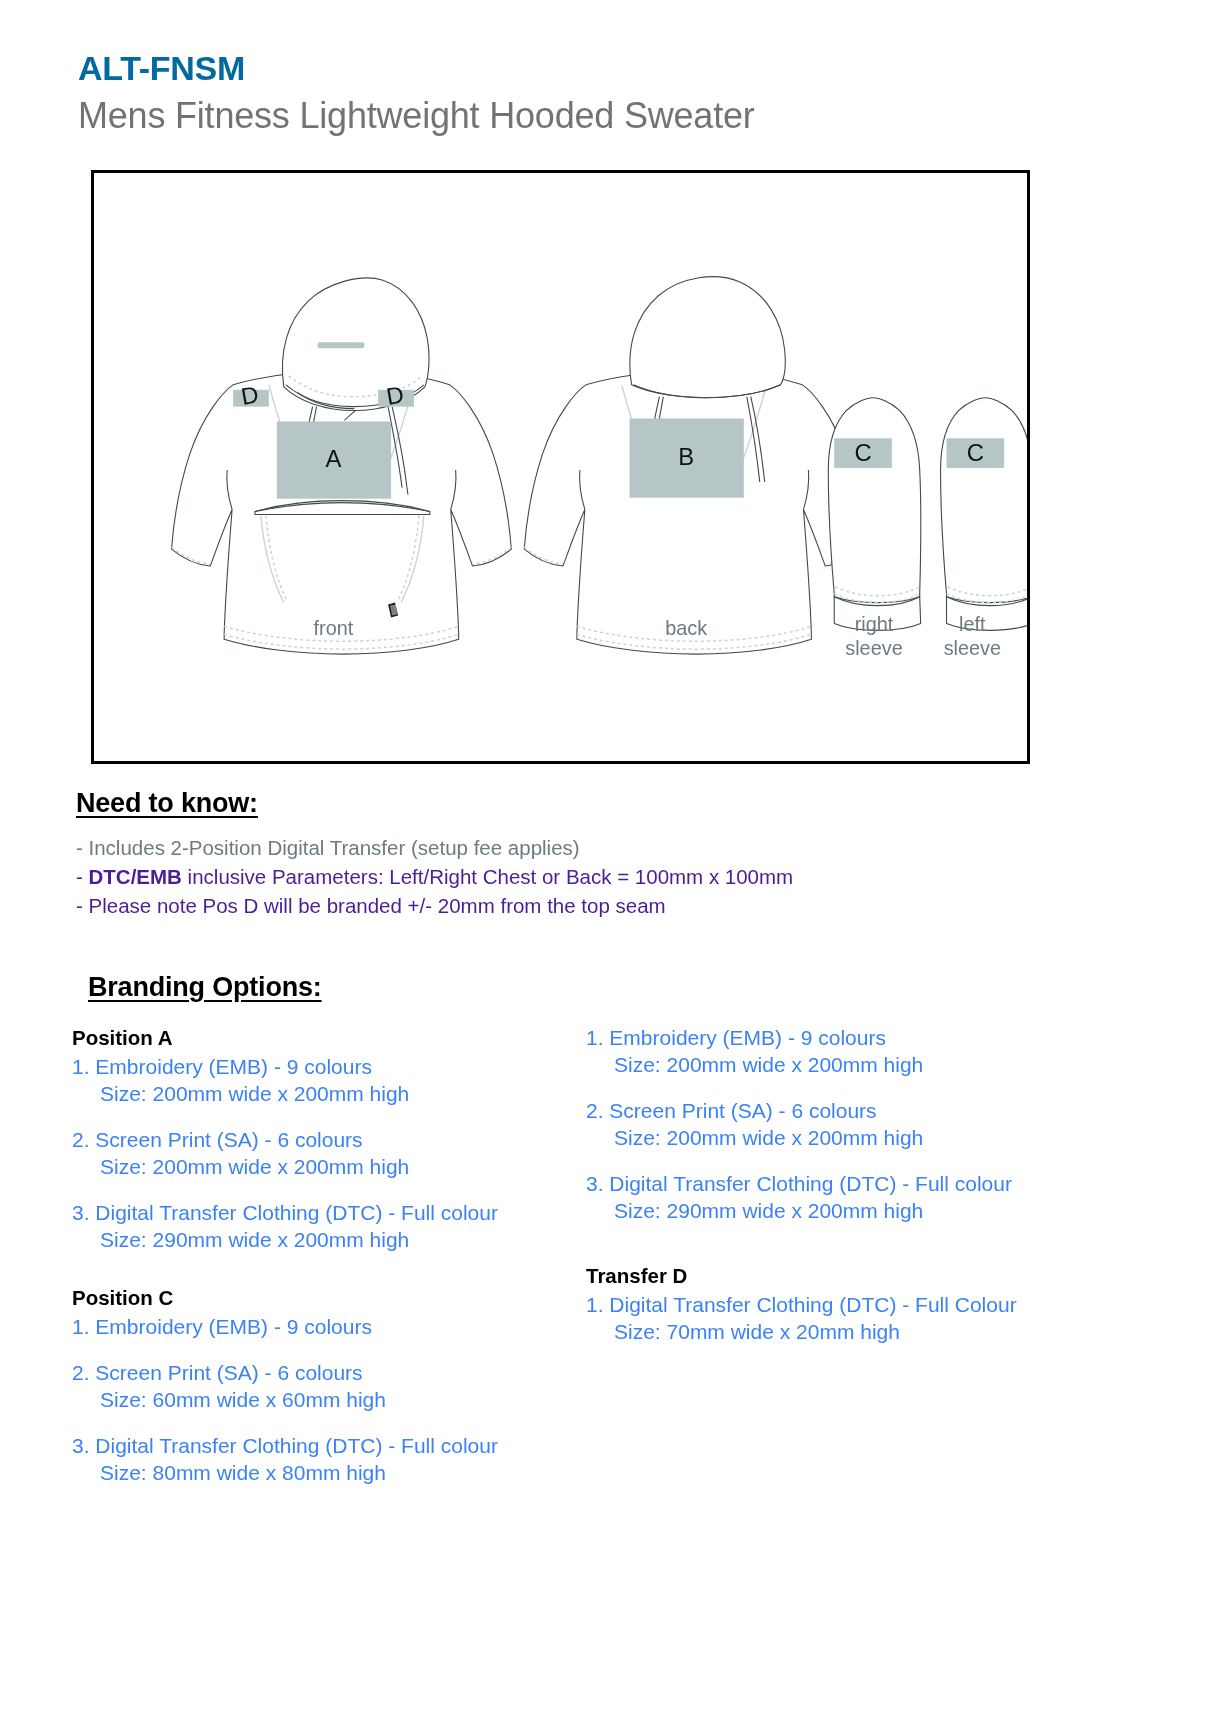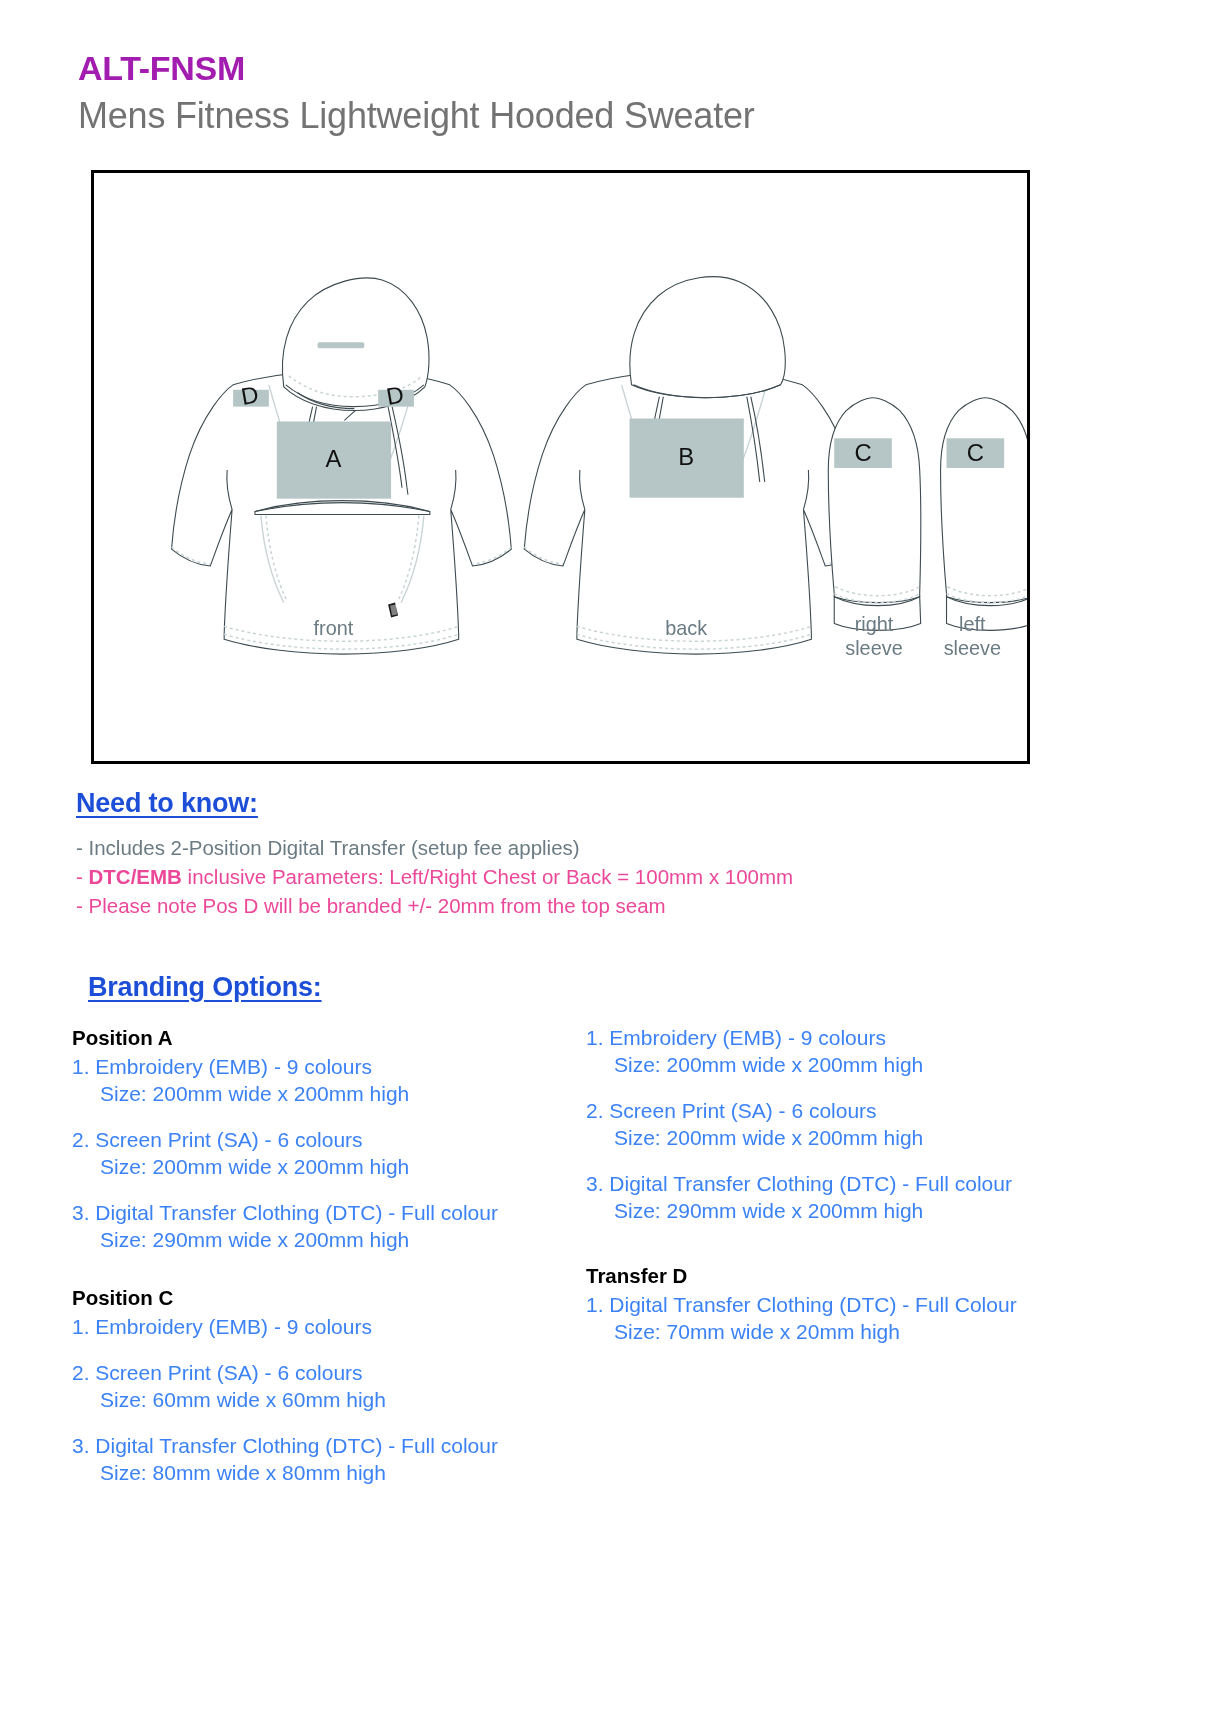"ALT-FNSM" .sku { color: #a21caf -> #0369a1 }
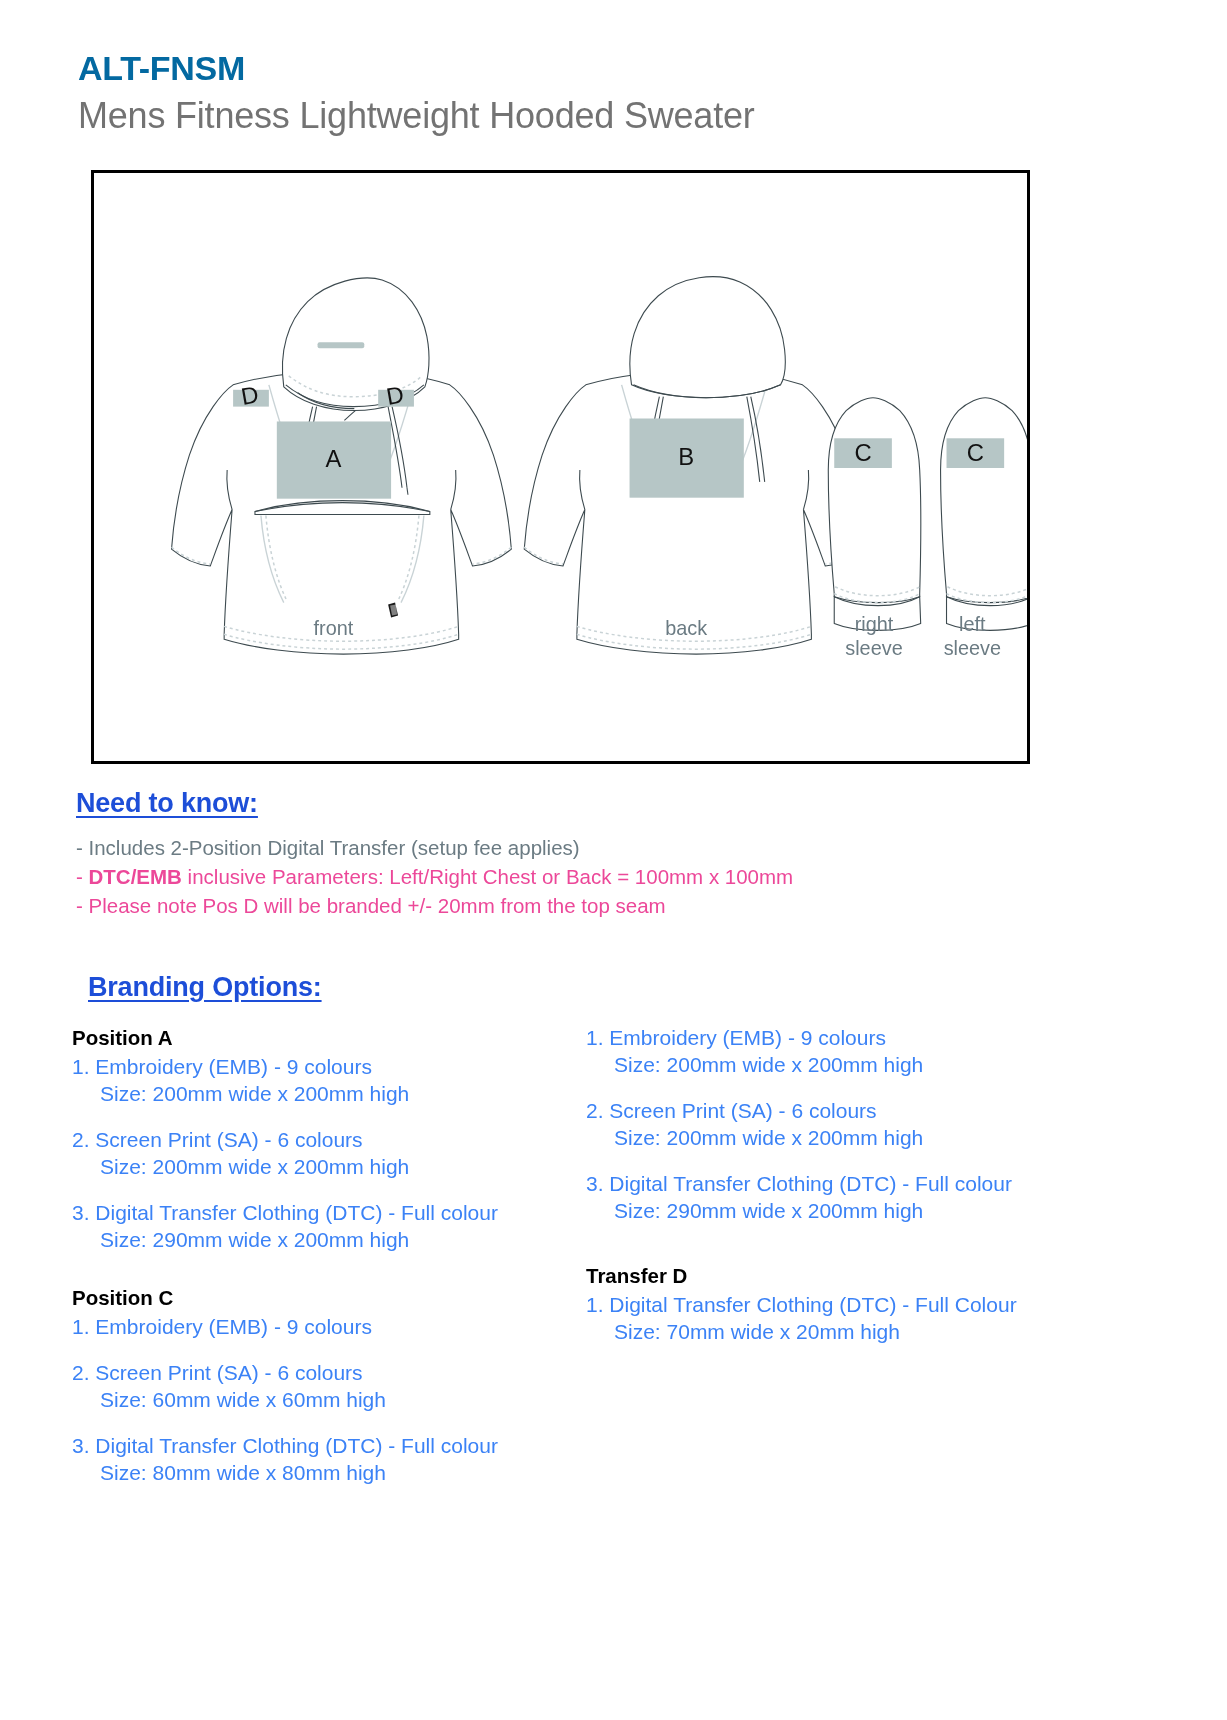"Need to know:" .sec-title { color: #1d4ed8 -> #000000 }
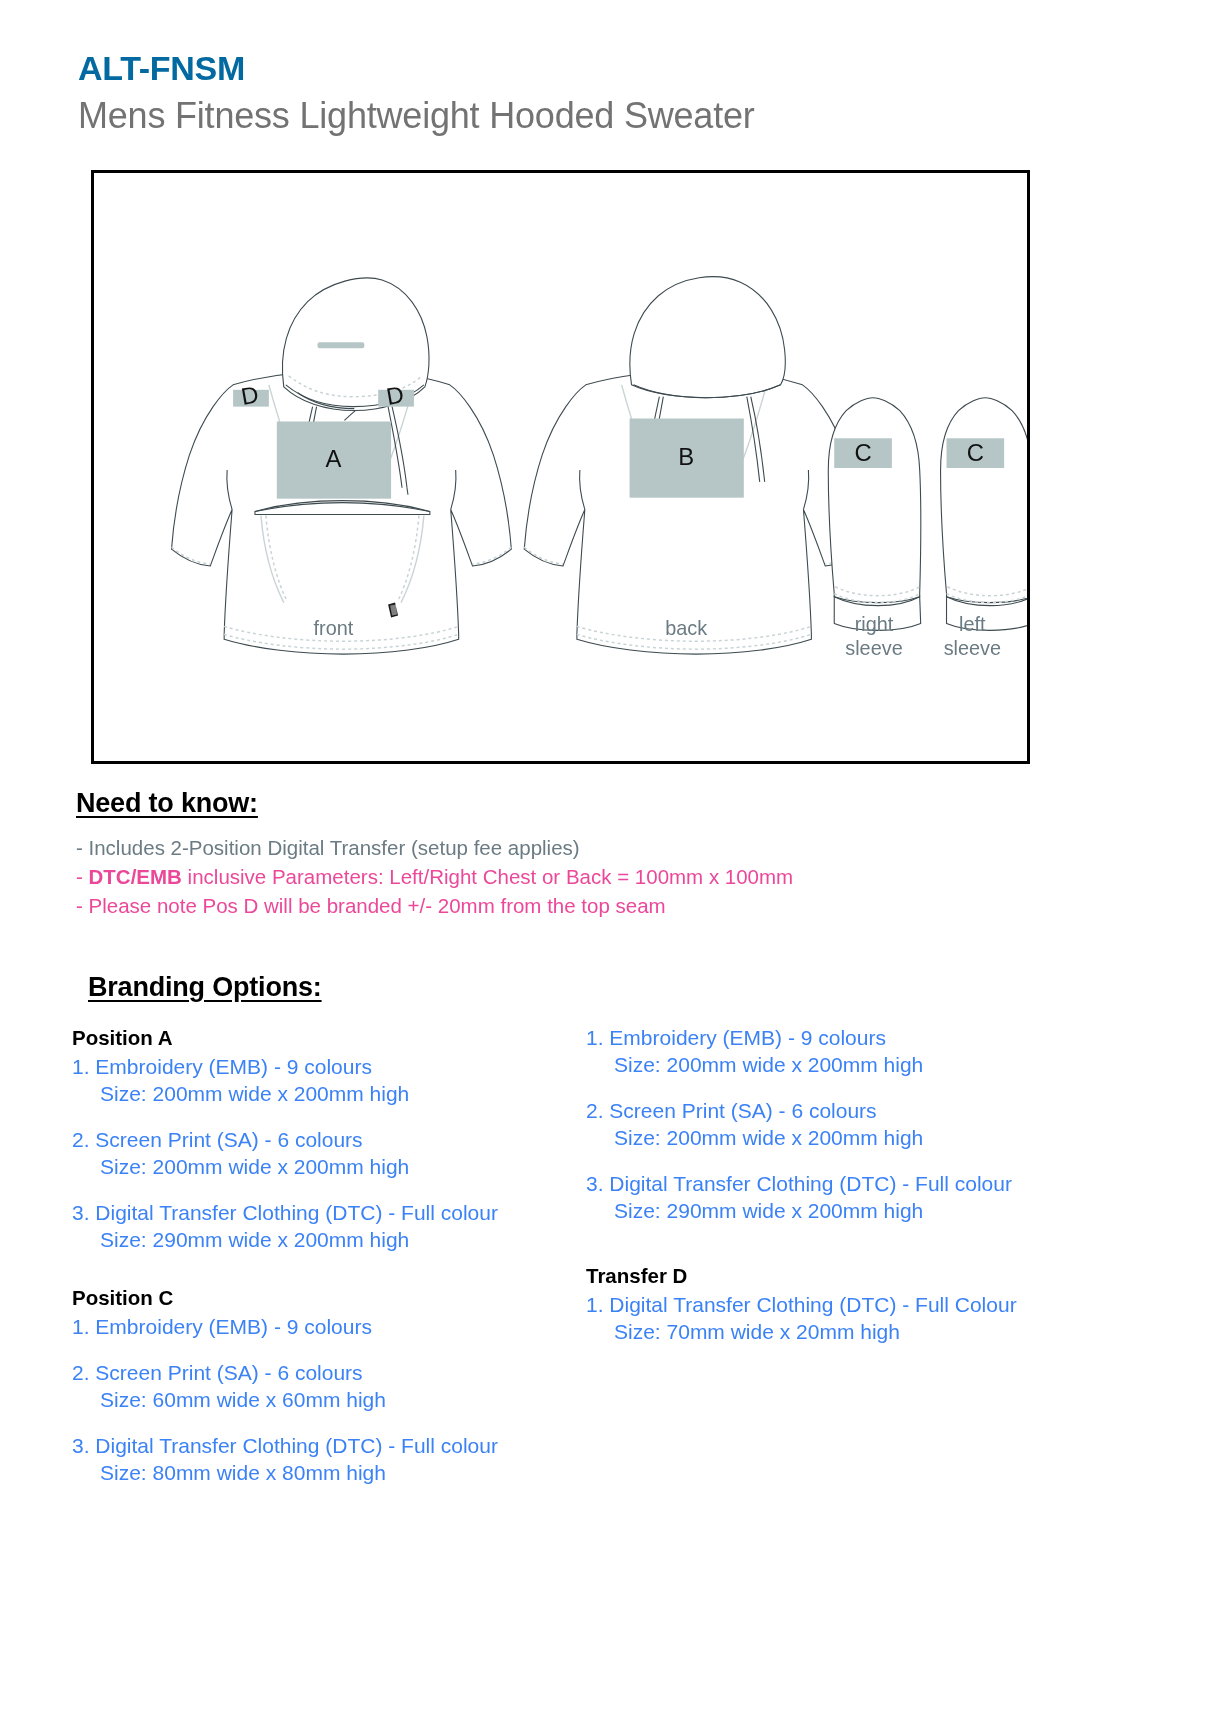"- DTC/EMB inclusive Parameters:" .note.red { color: #ec4899 -> #4c1d95 }
